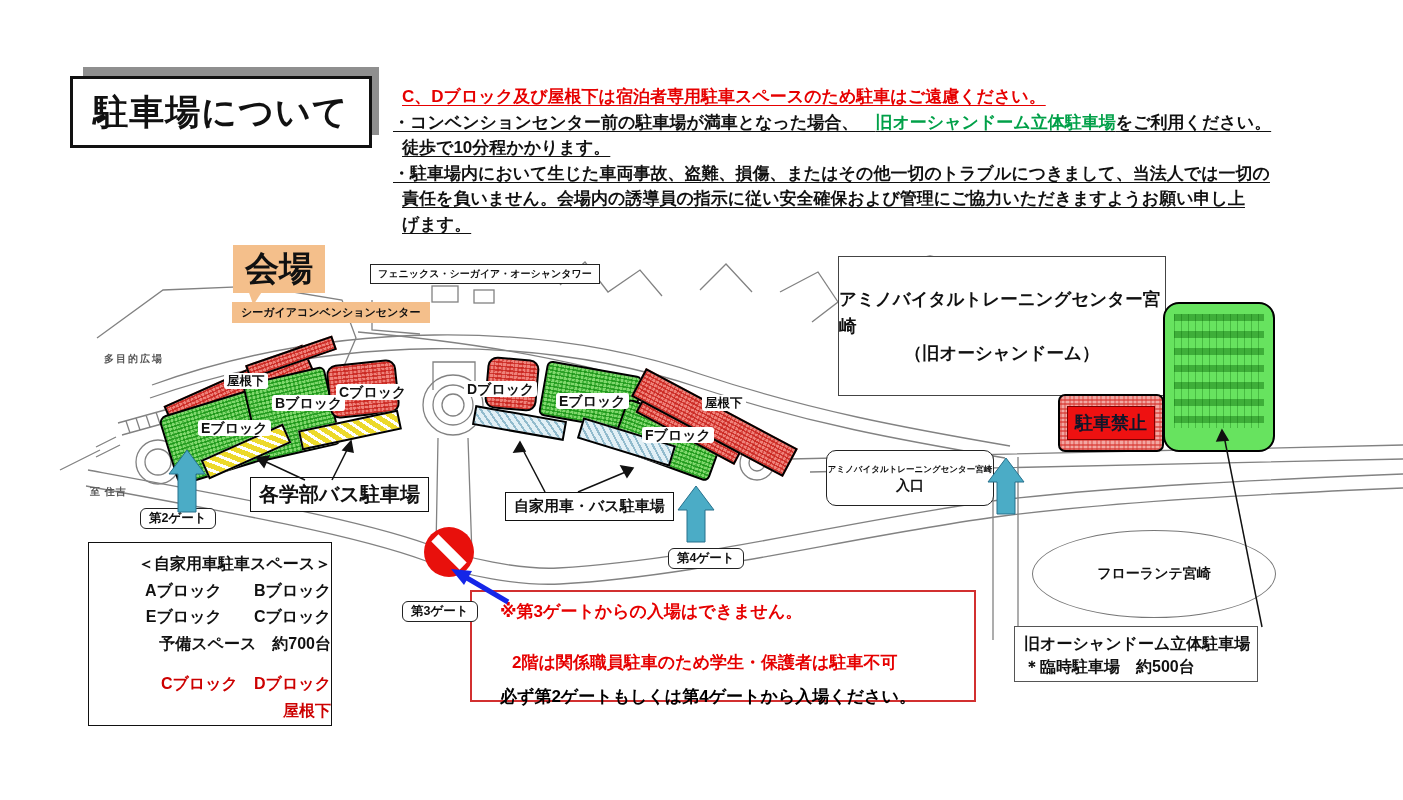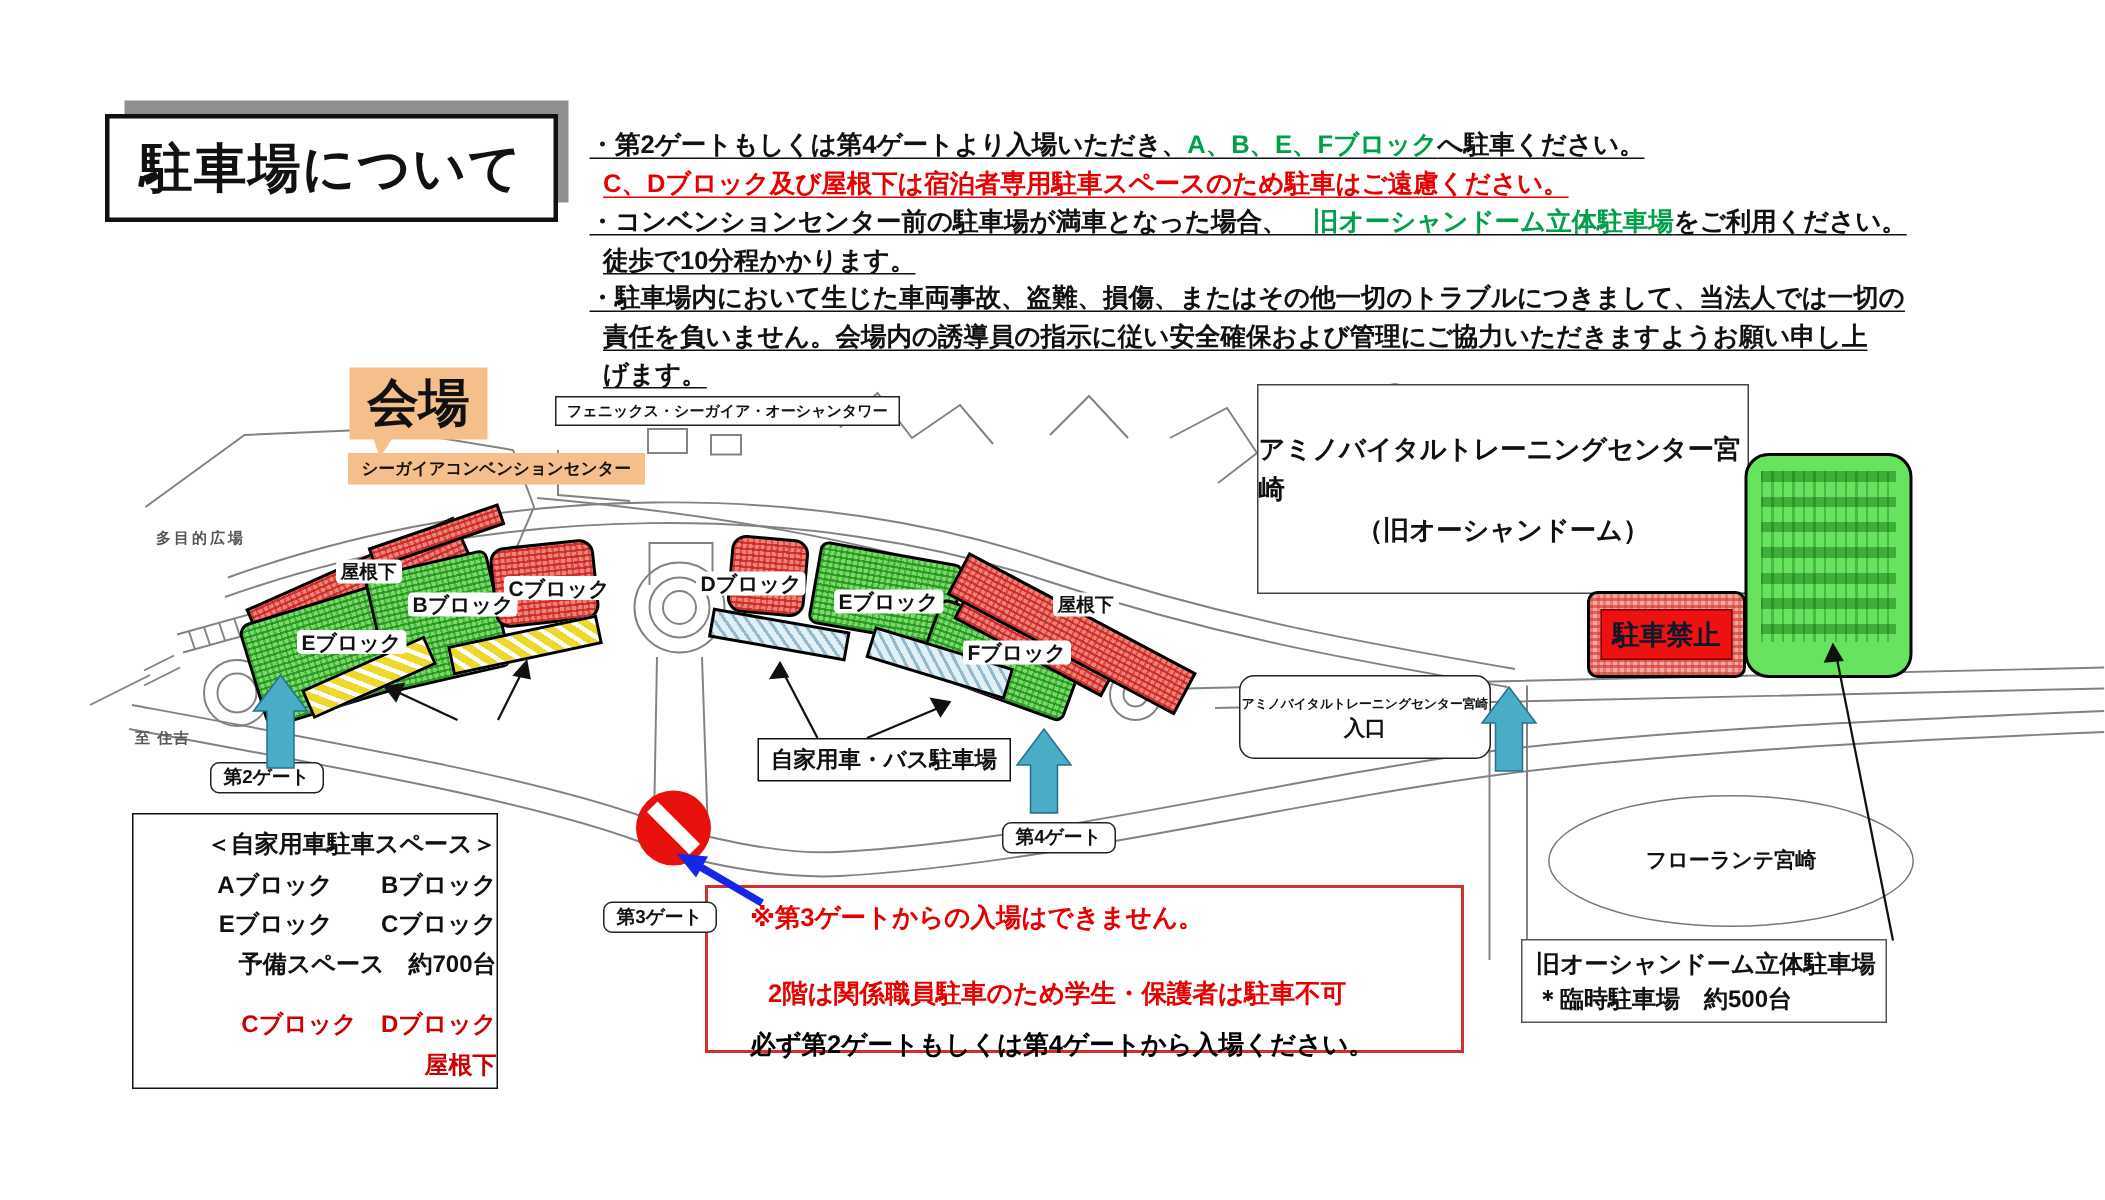"・第2ゲートもしくは第4ゲートより入場いただき、A、B、E、Fブロックへ駐車くだ" div.ln { html: <div><span>・第2ゲートもしくは第4ゲートより入場いただき、</span><span>A、B、E、Fブロック</span><span>へ駐車ください。</span></div> -> none }
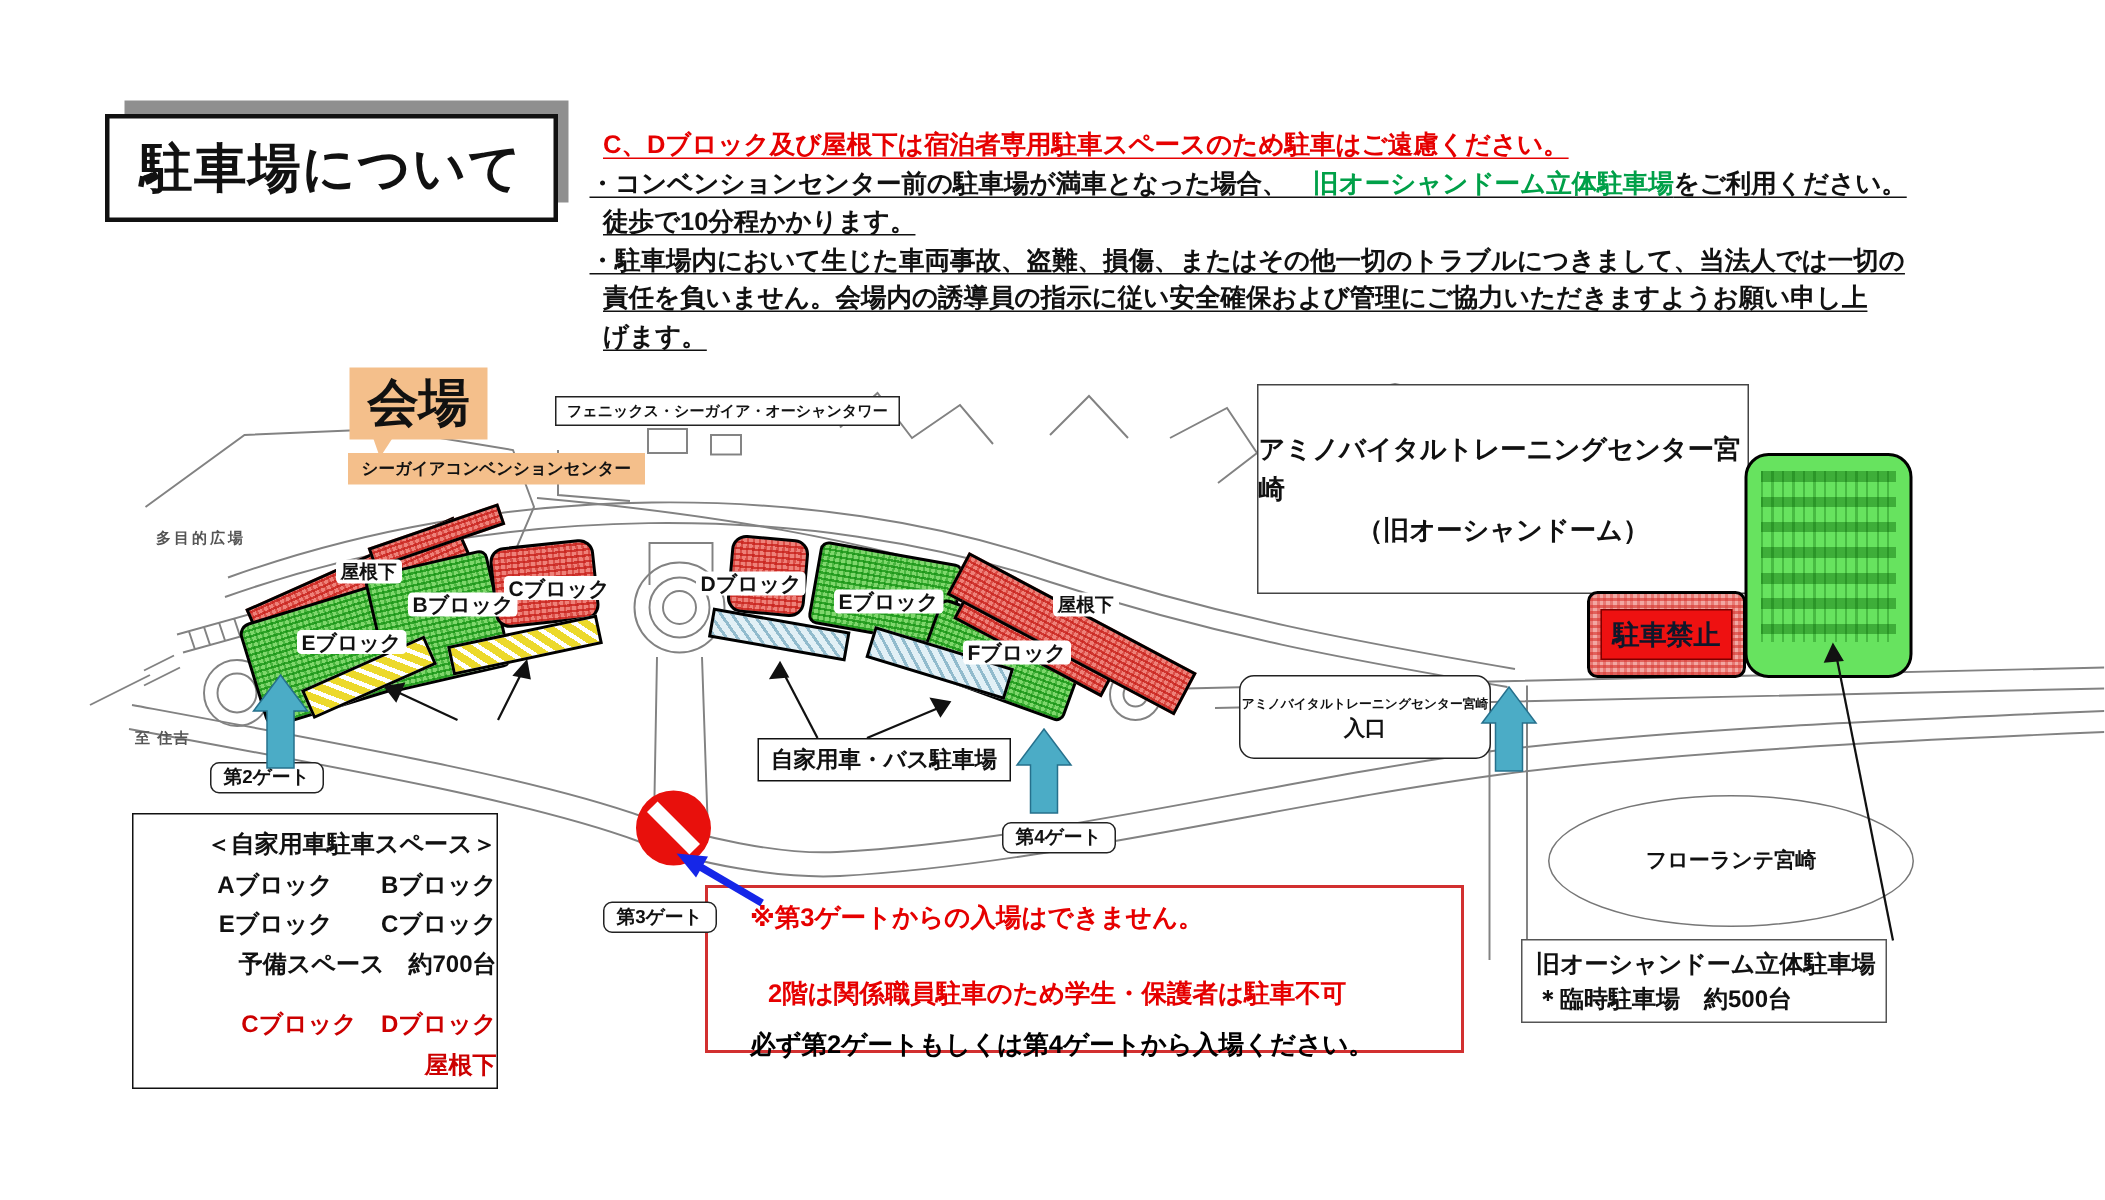"各学部バス駐車場" div.busbox { html: none -> <div><span>各学部バス駐車場</span></div> }
